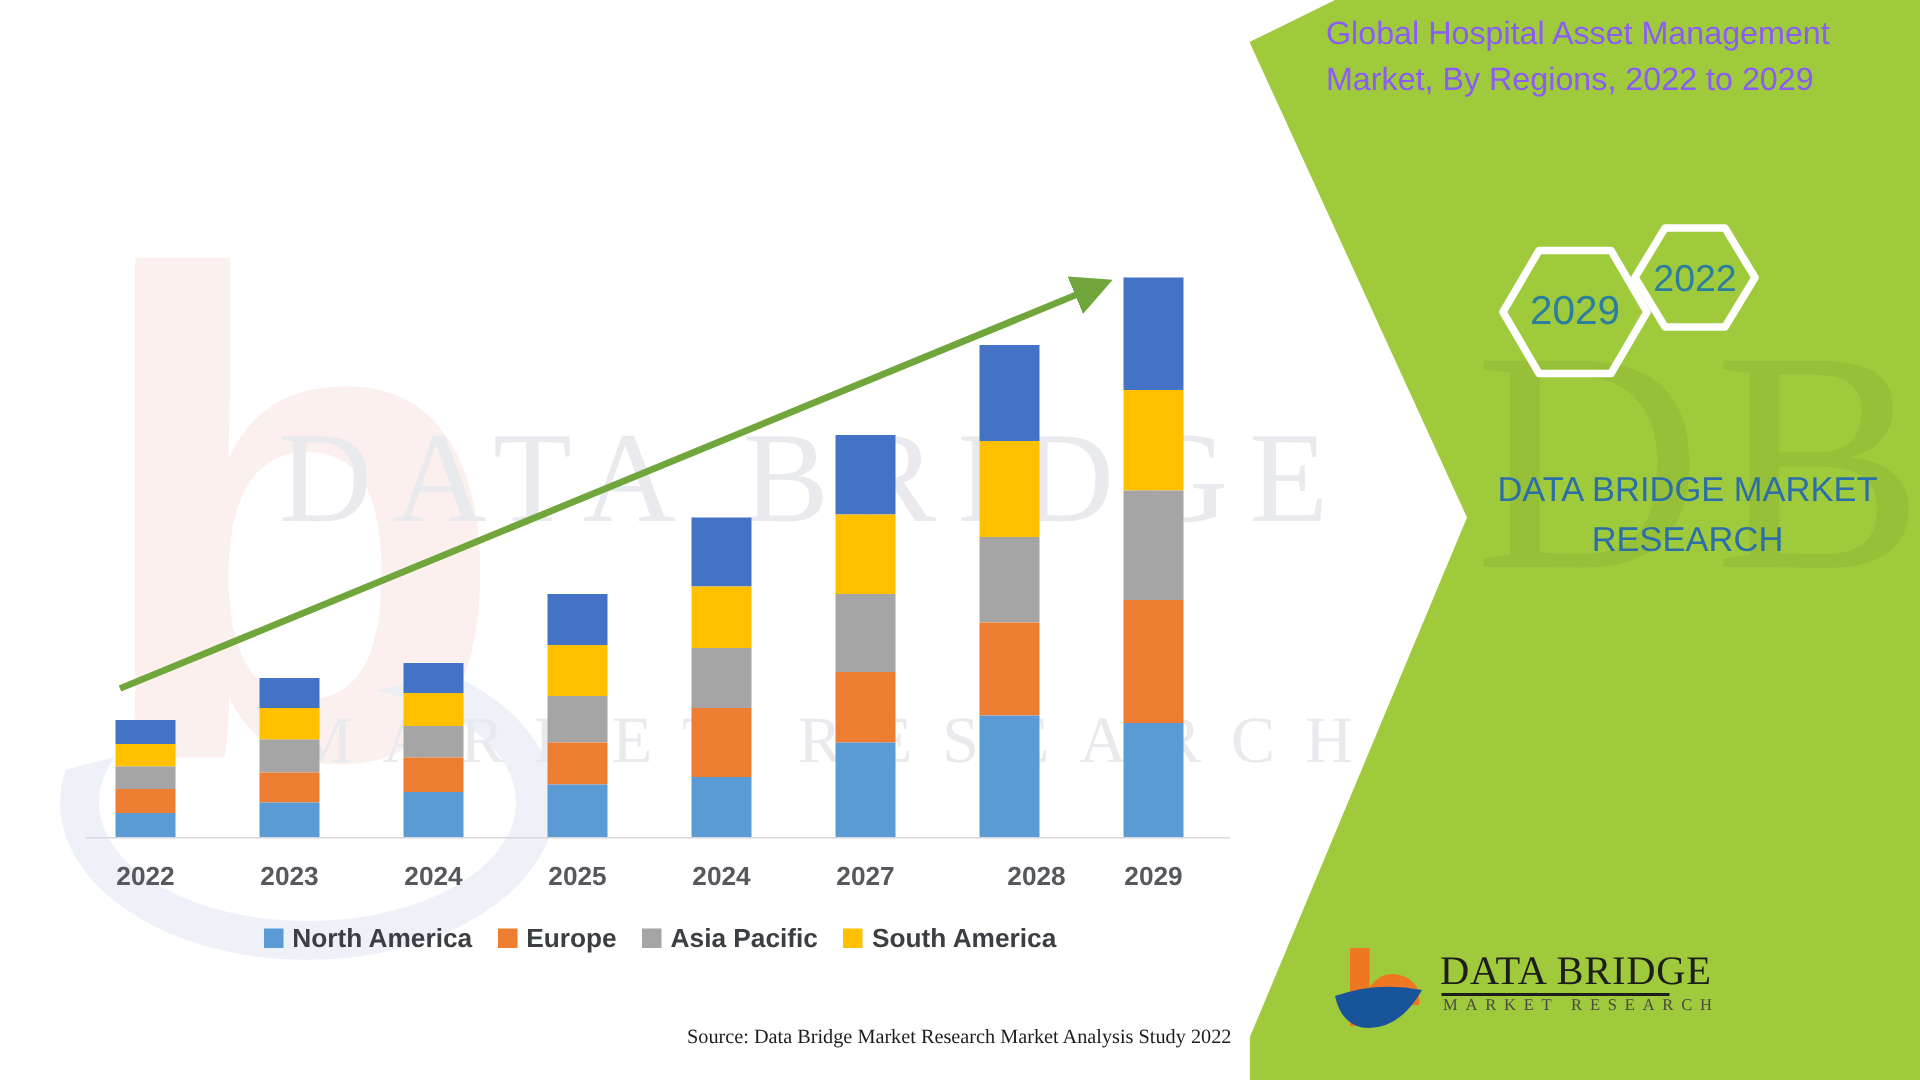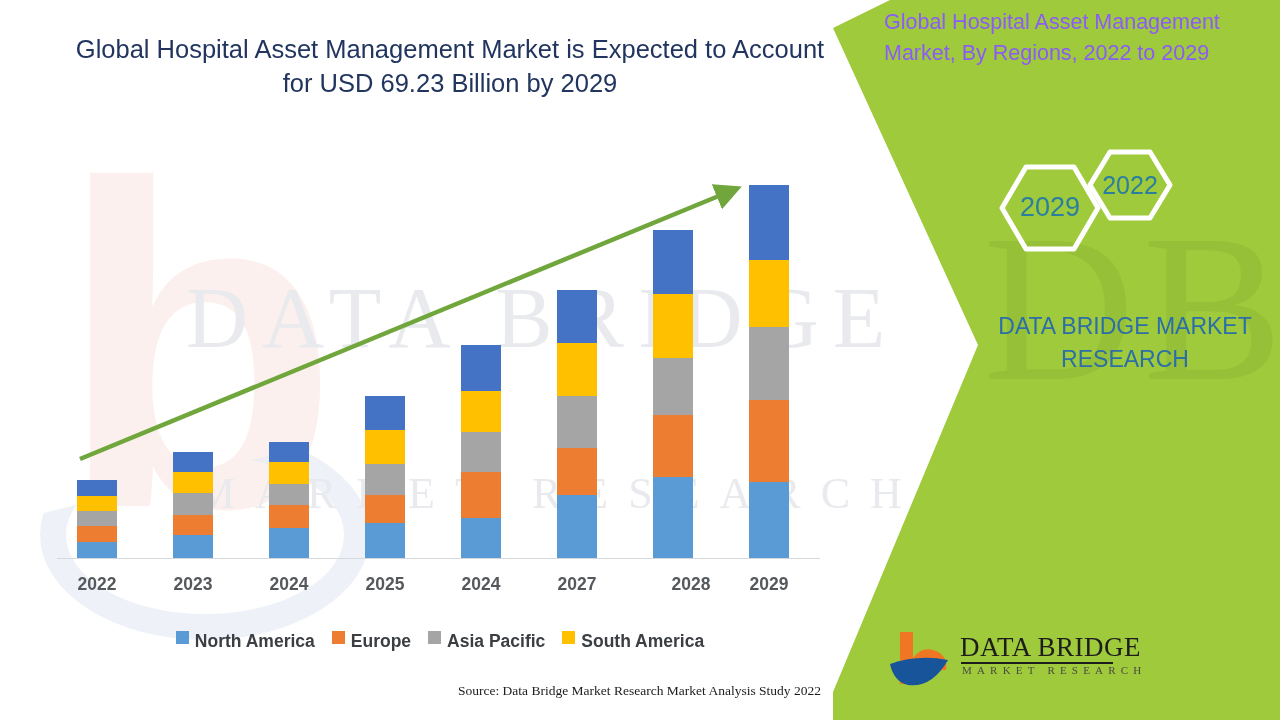"Global Hospital Asset Management Market" div.title { html: <div>Global Hospital Asset Management Market is Expected to Account for USD 69.23 Billion by 2029</div> -> none }
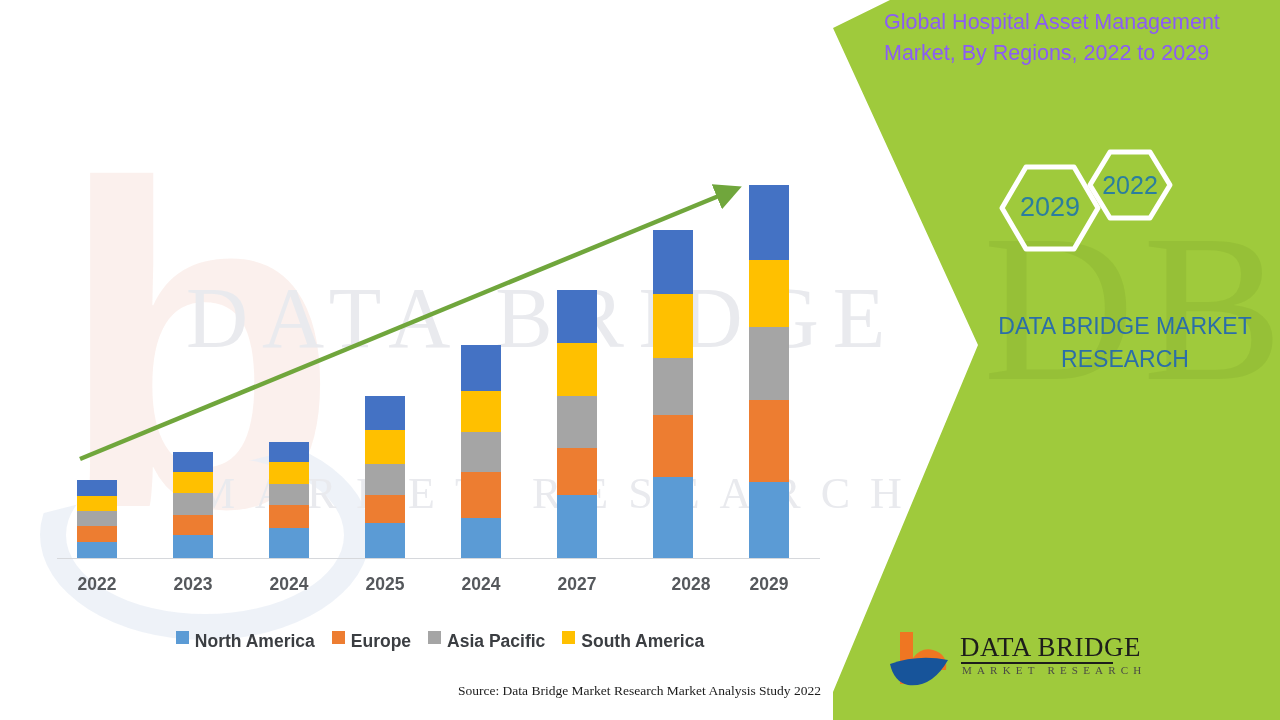"North America" .legend-item { align-items: flex-start -> center; margin-top: 16px -> none }
